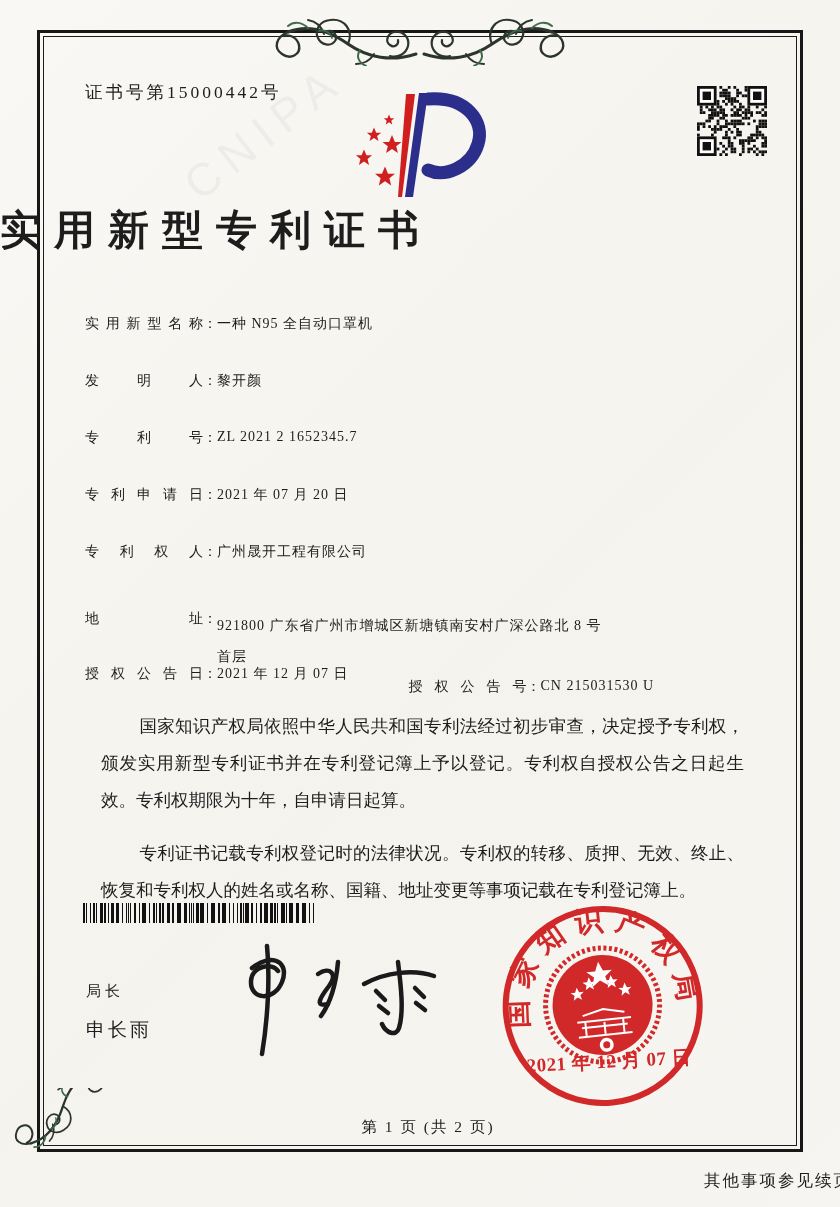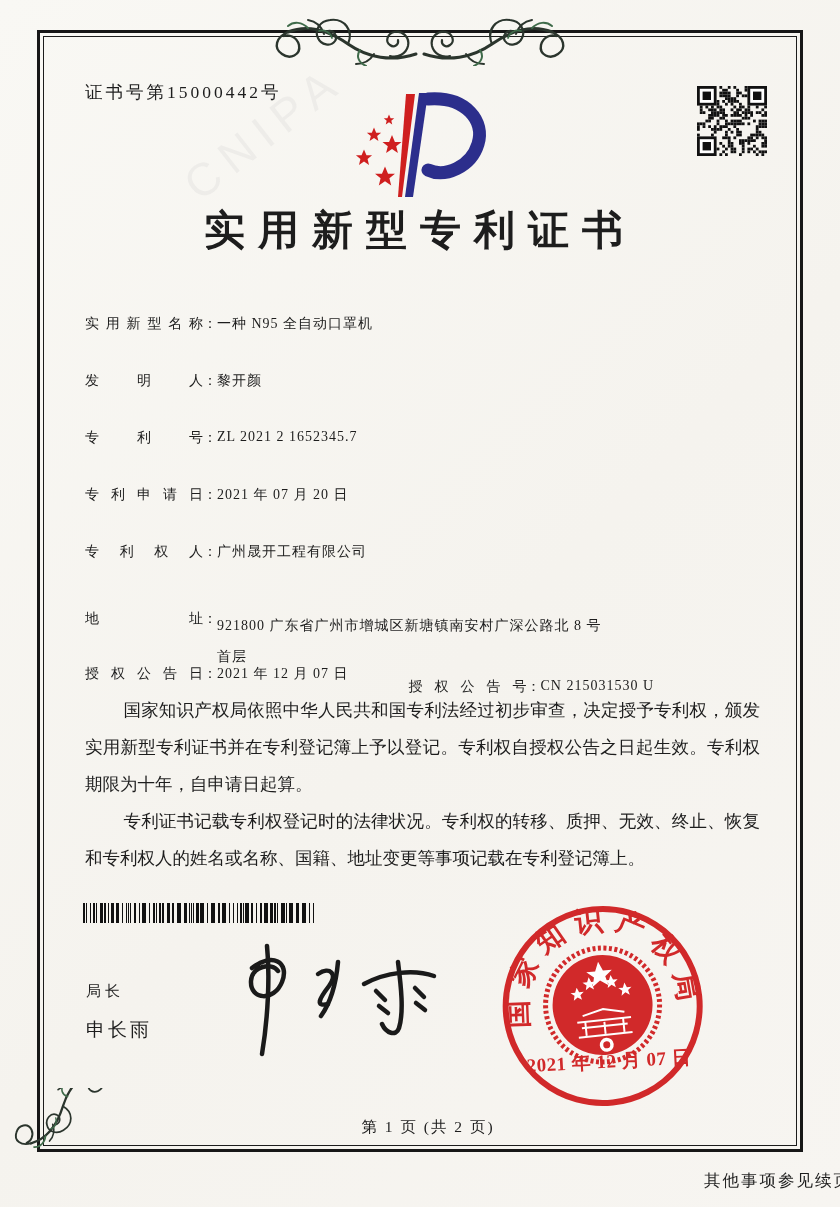"实用新型专利证书" .title { text-align: center -> left }
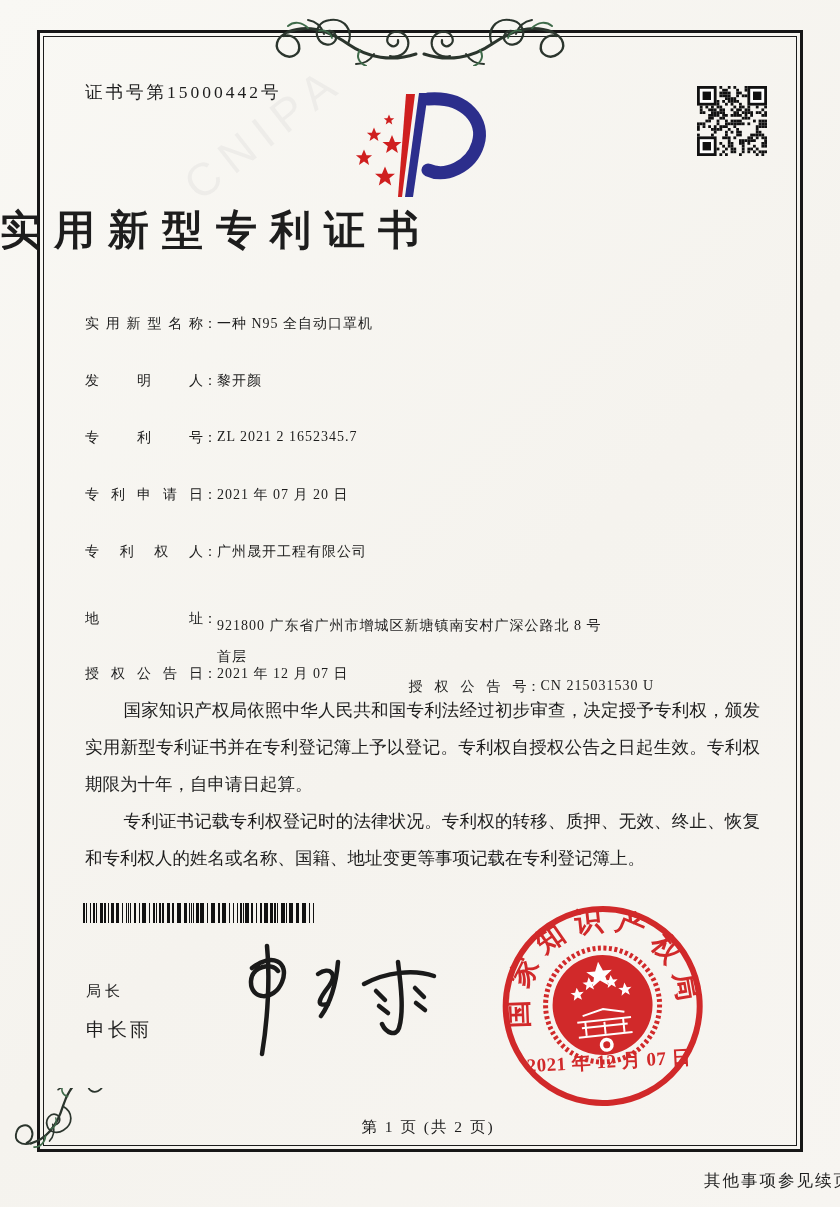"国家知识产权局依照中华人民共和国专利法经过初步审查，决定授予专利权，颁发实用新型" .paras p { margin: 0 -> 16px }
